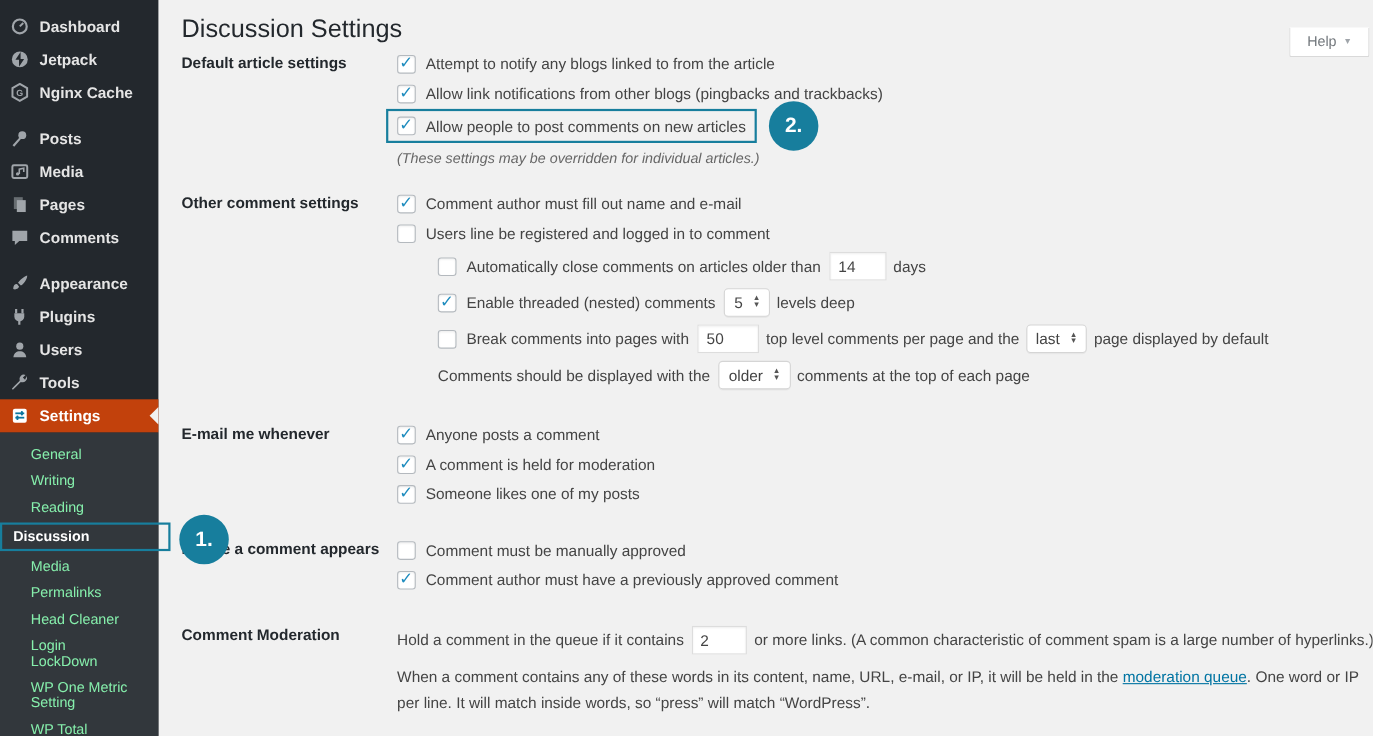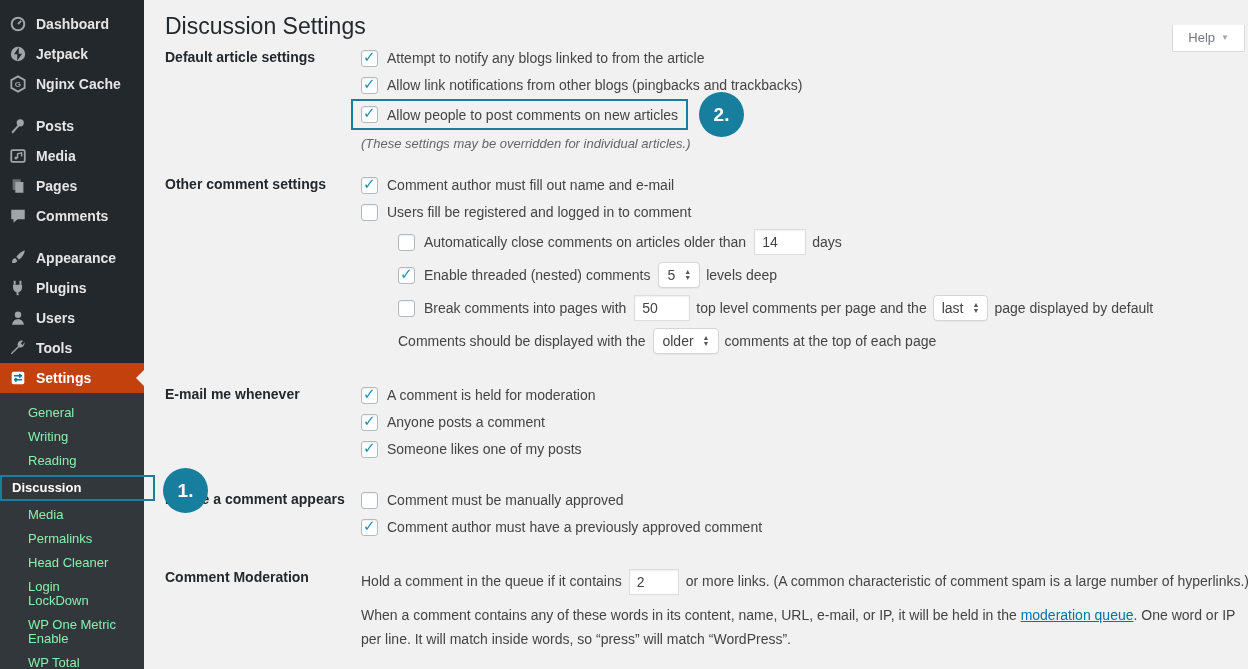"Users fill be registered and" span { text: fill -> line }
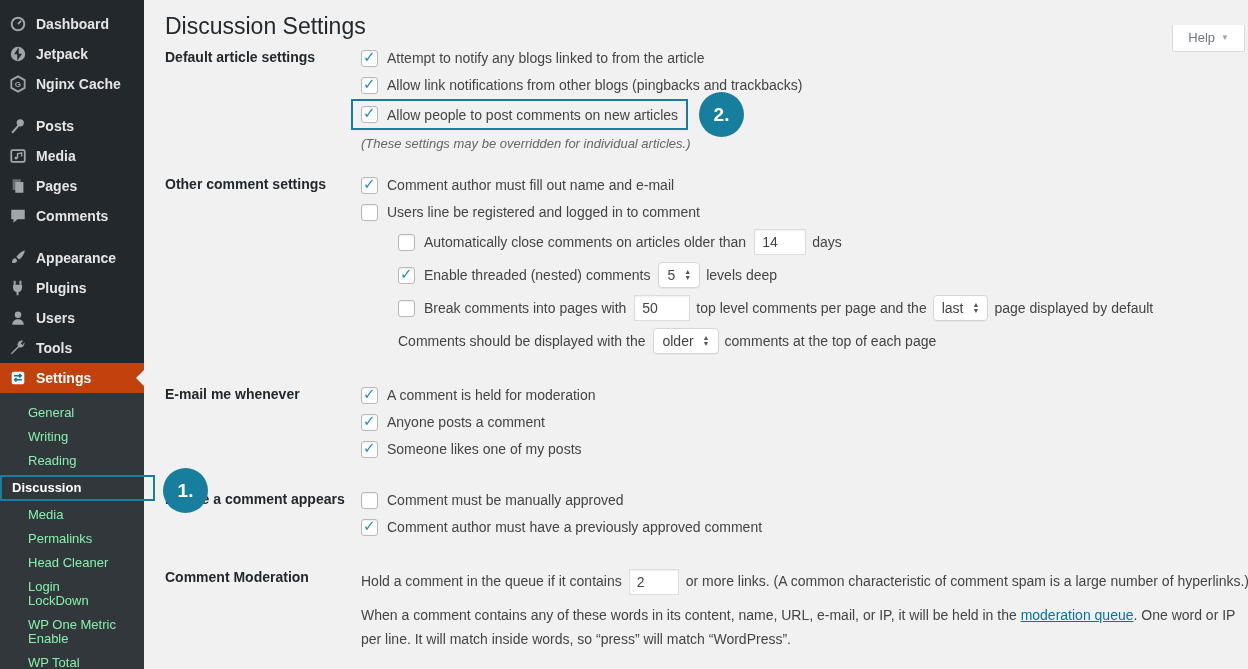"A comment is held for" div.row { order: before "Anyone posts a comment" -> after "Anyone posts a comment" }
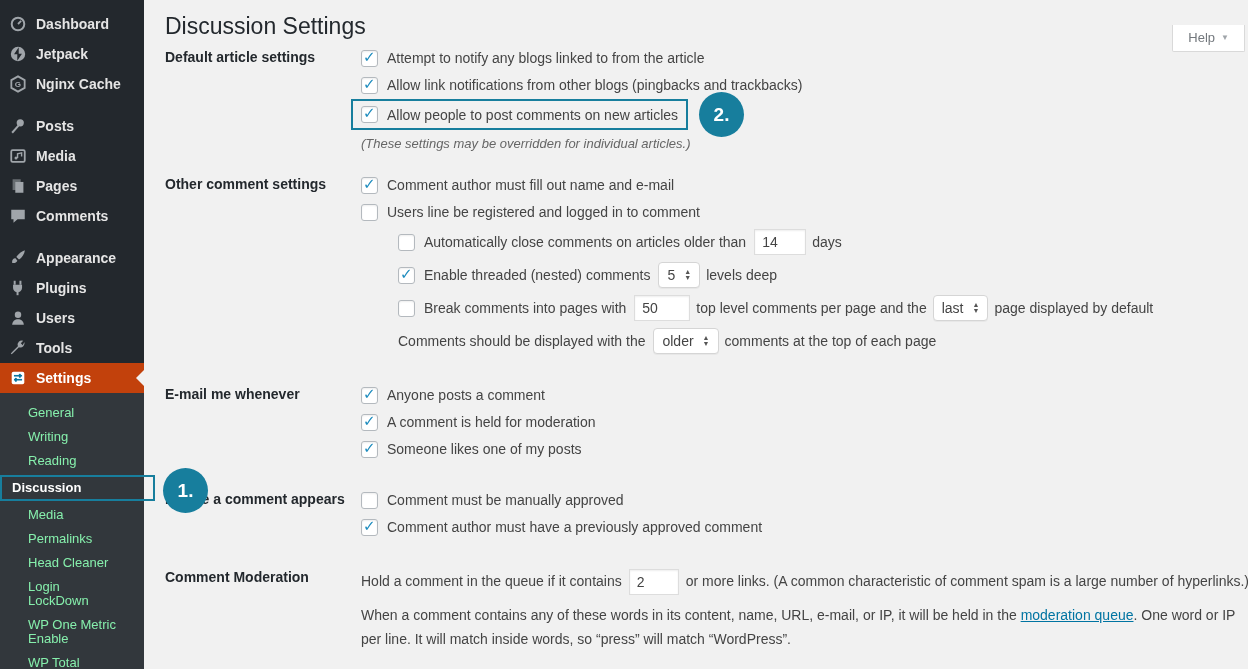"WP One Metric Enable" a { text: Enable -> Setting }
